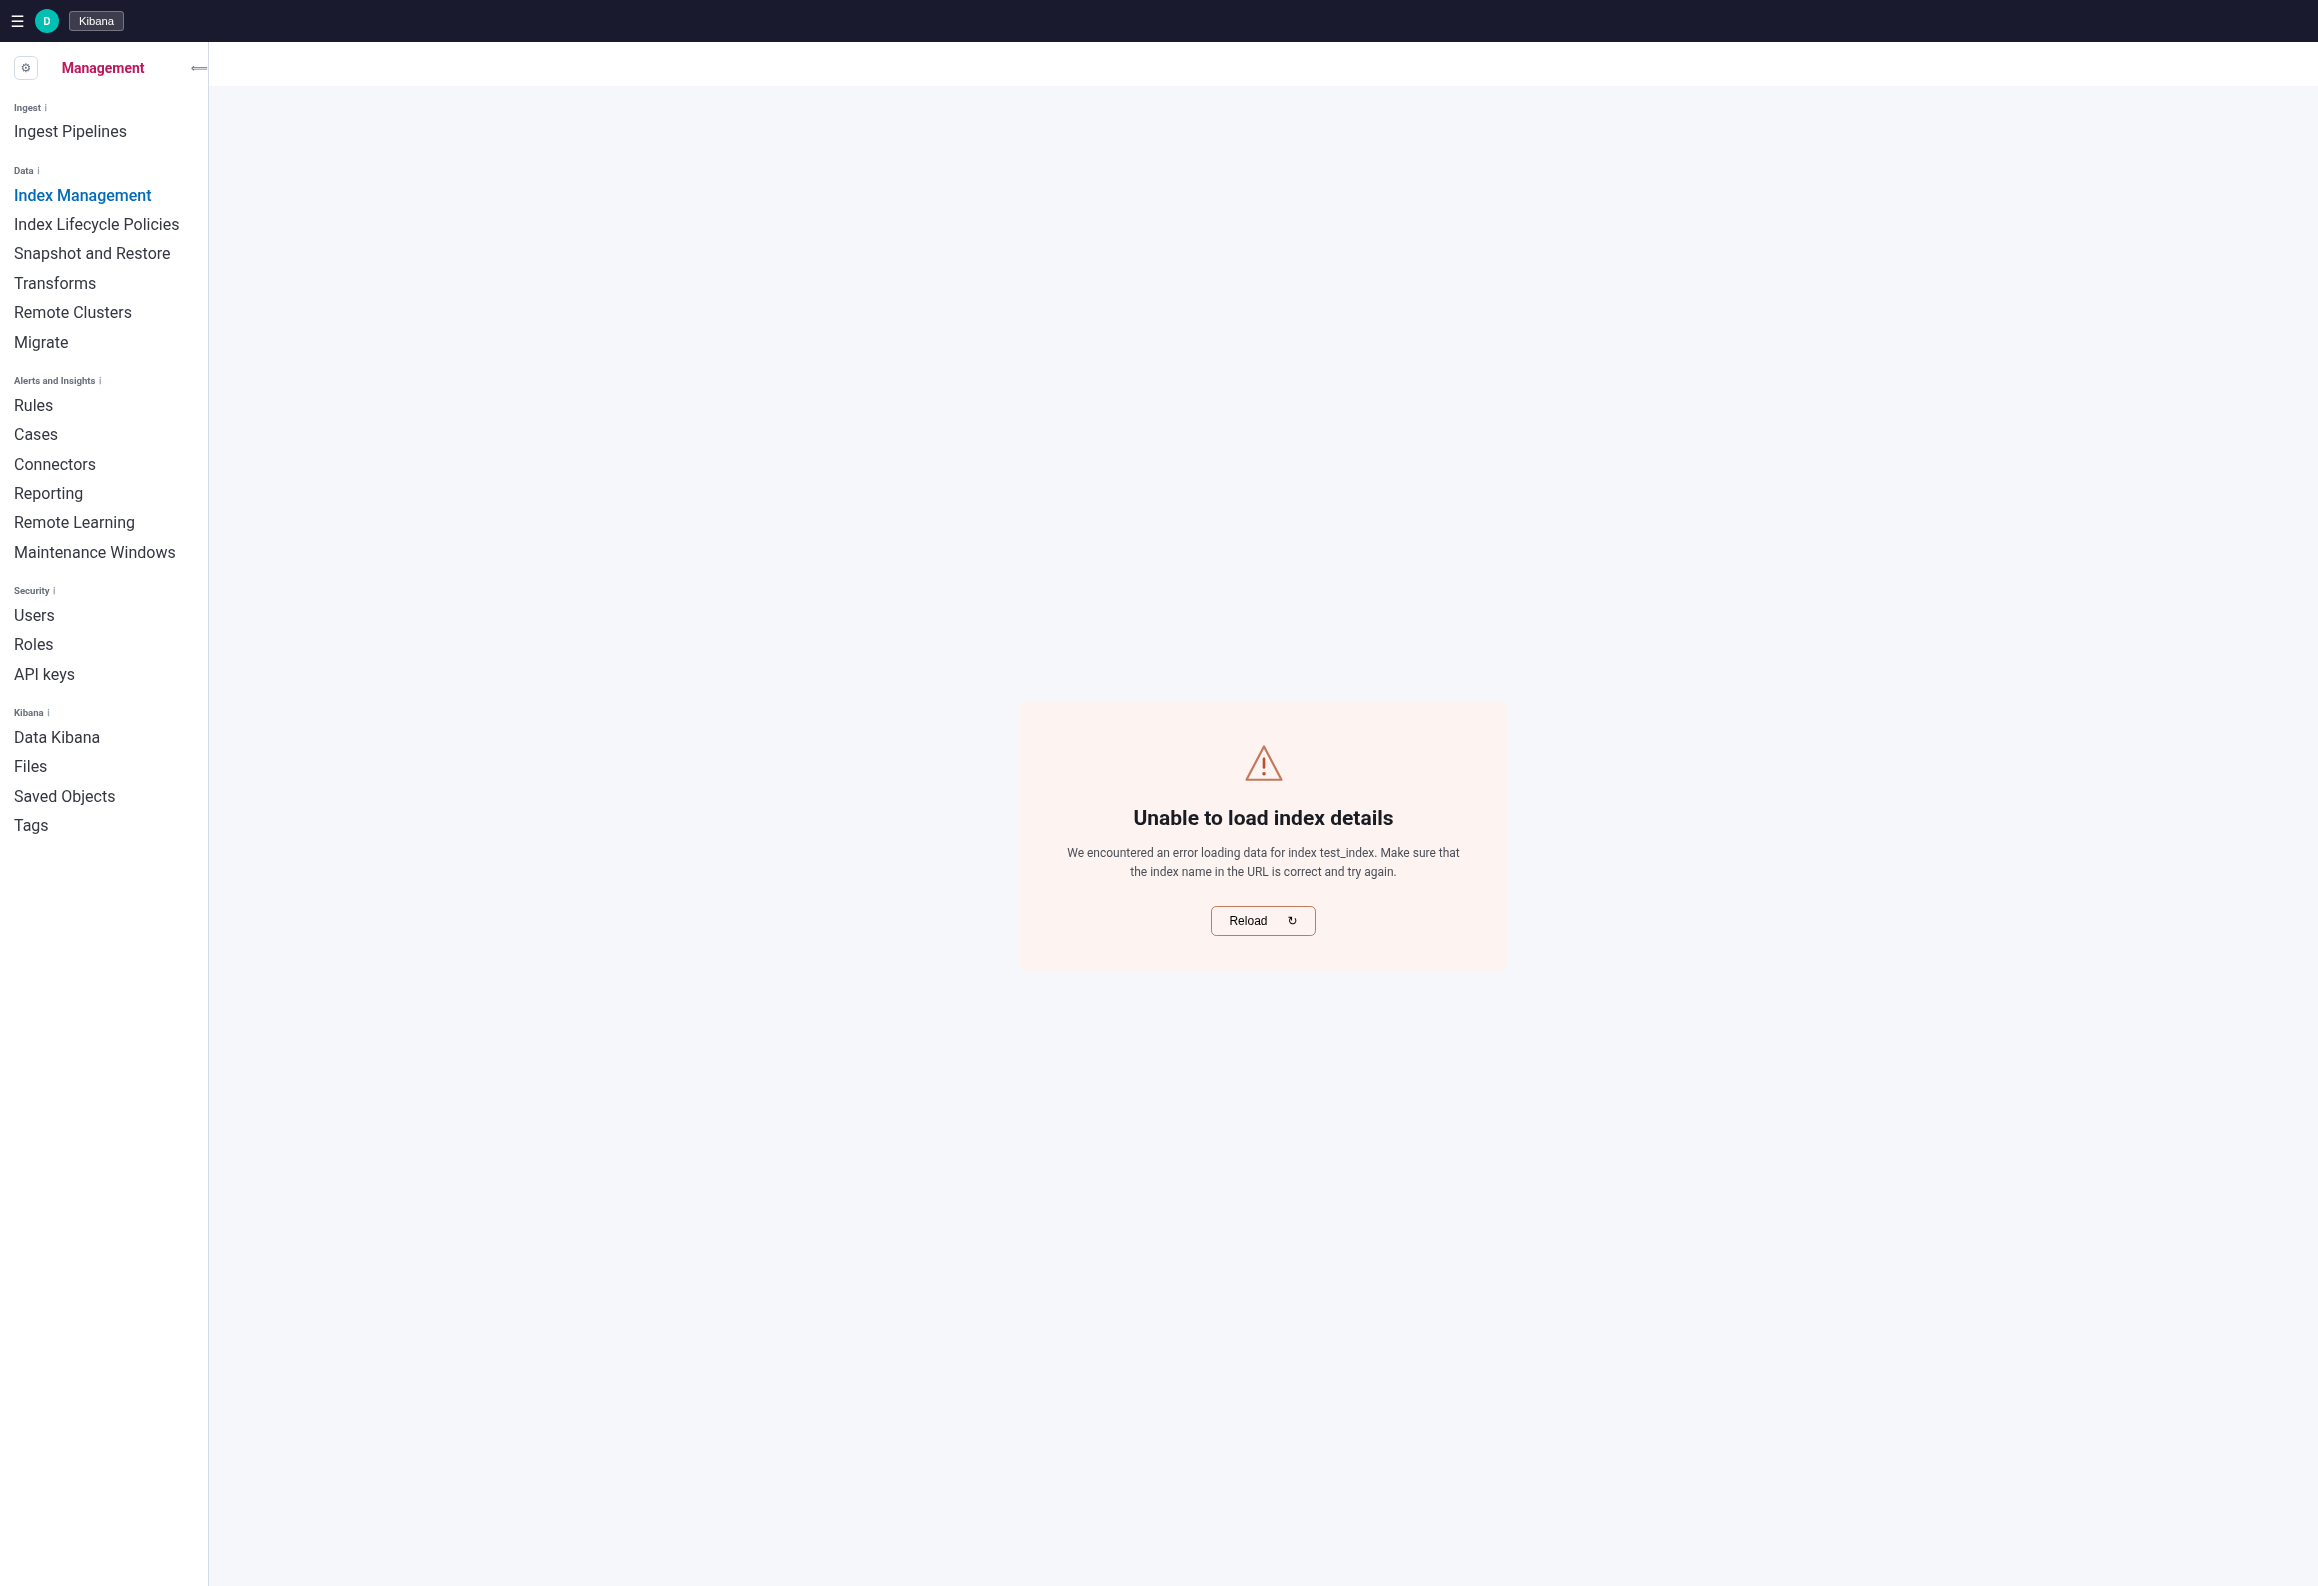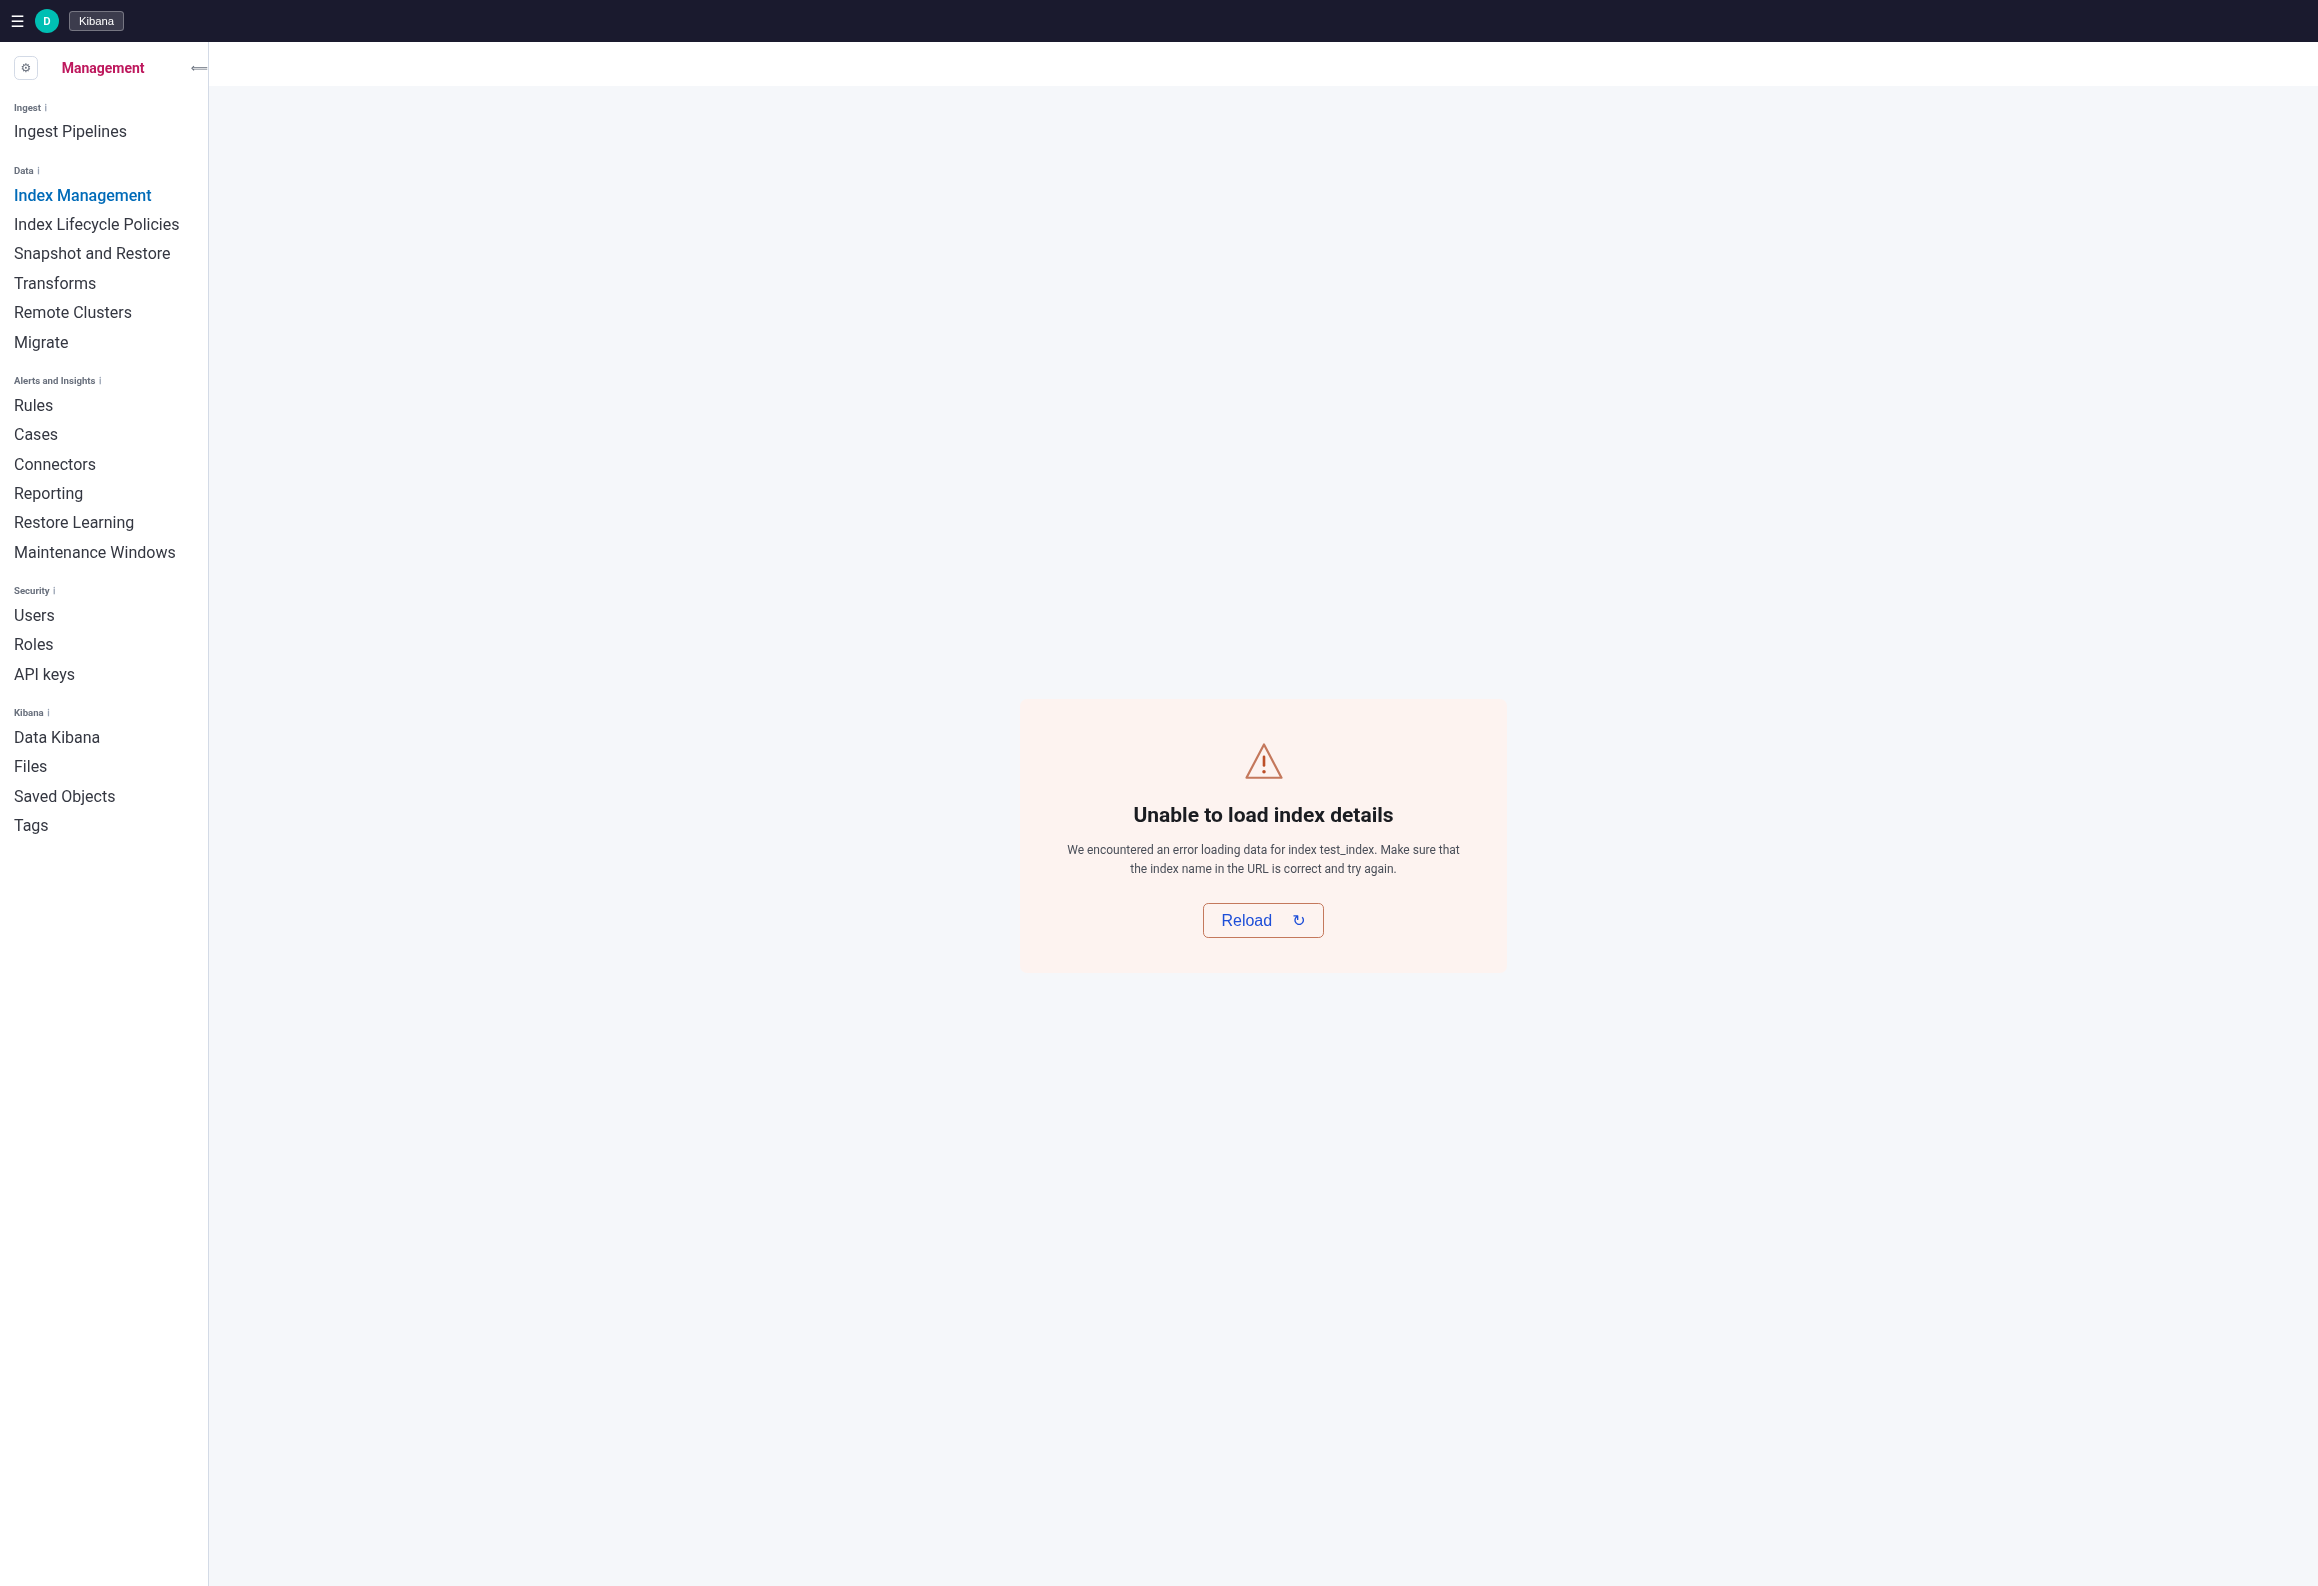"Restore Learning" a.nav-item { text: Restore -> Remote }
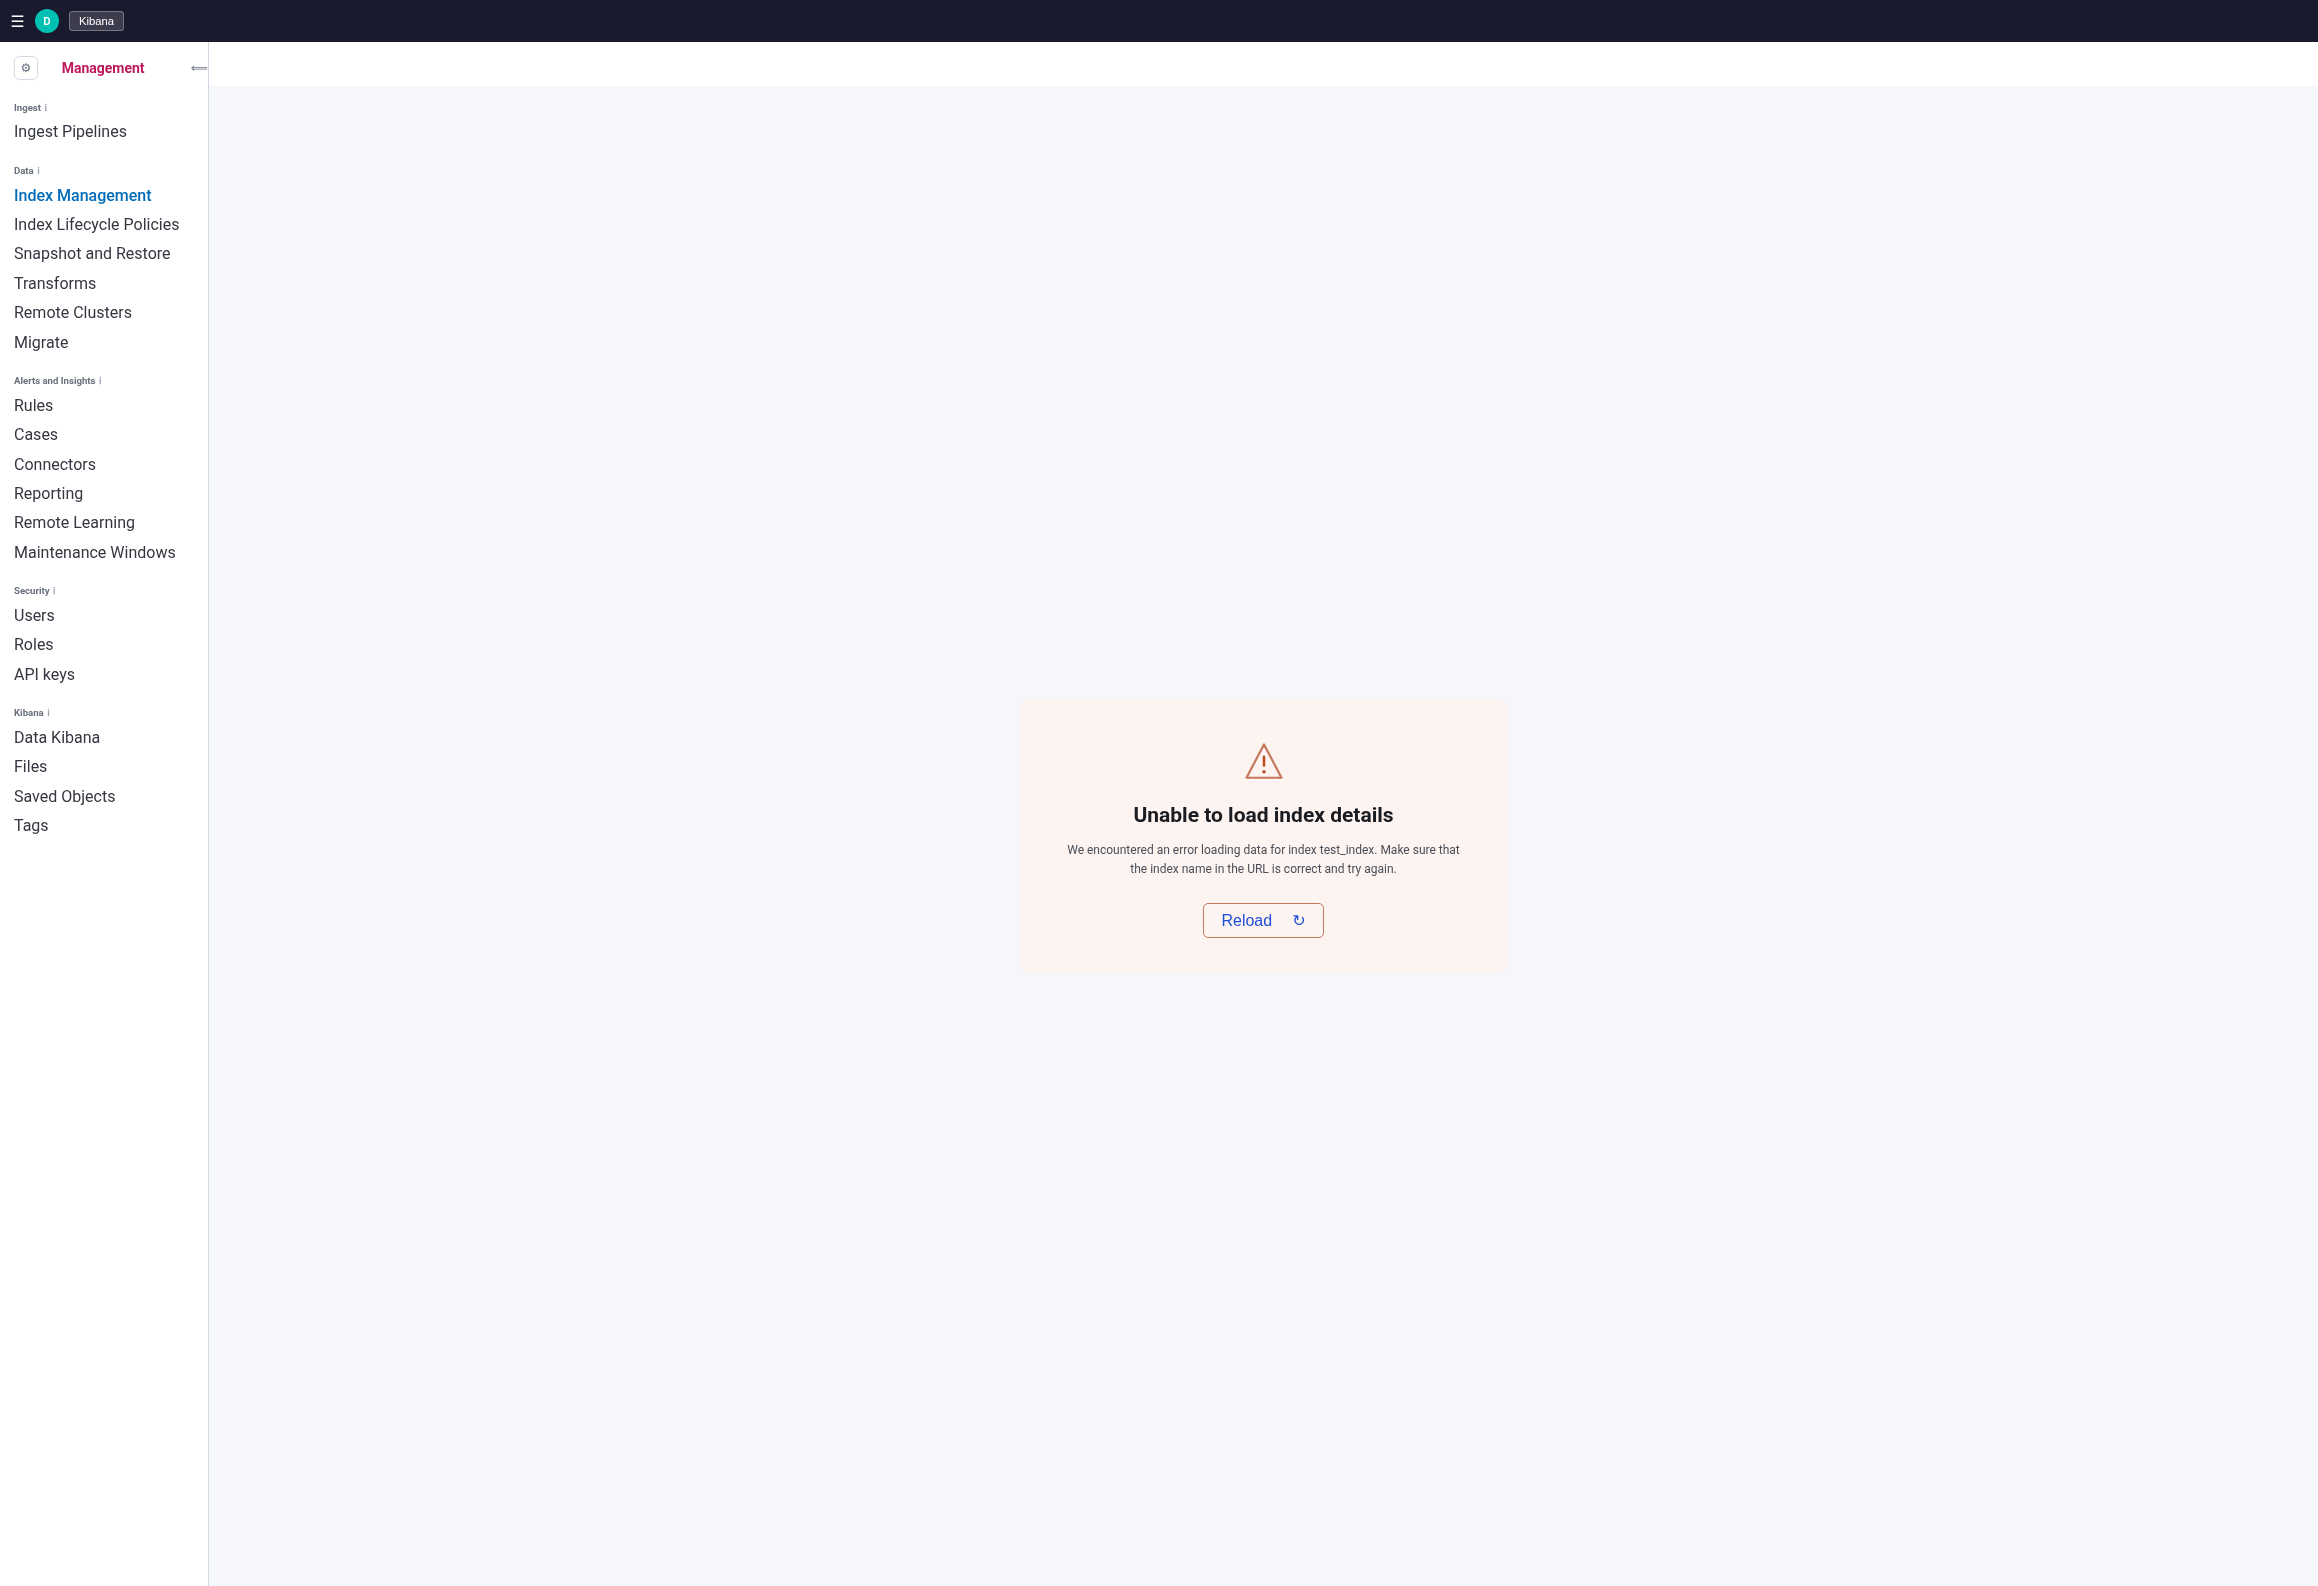"Reload" .reload-btn { color: #1d4ed8 -> #000000; font-size: 16px -> 12px }
